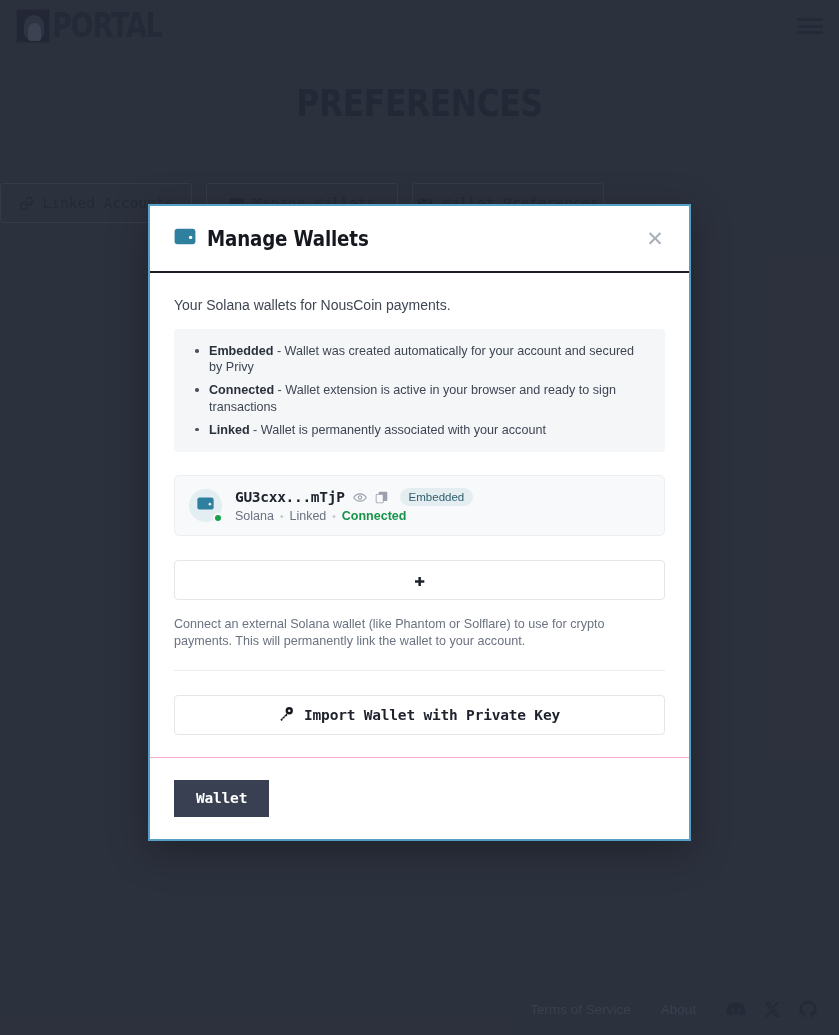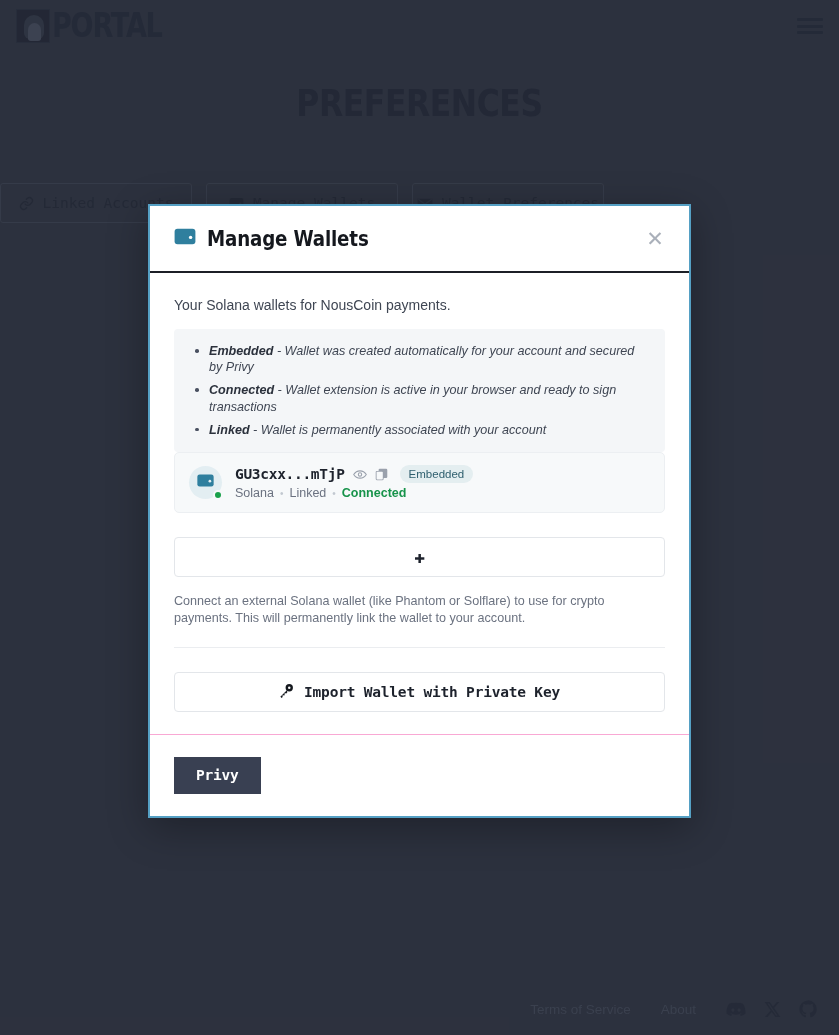"Embedded - Wallet was created" .infobox ul { font-style: italic -> none }
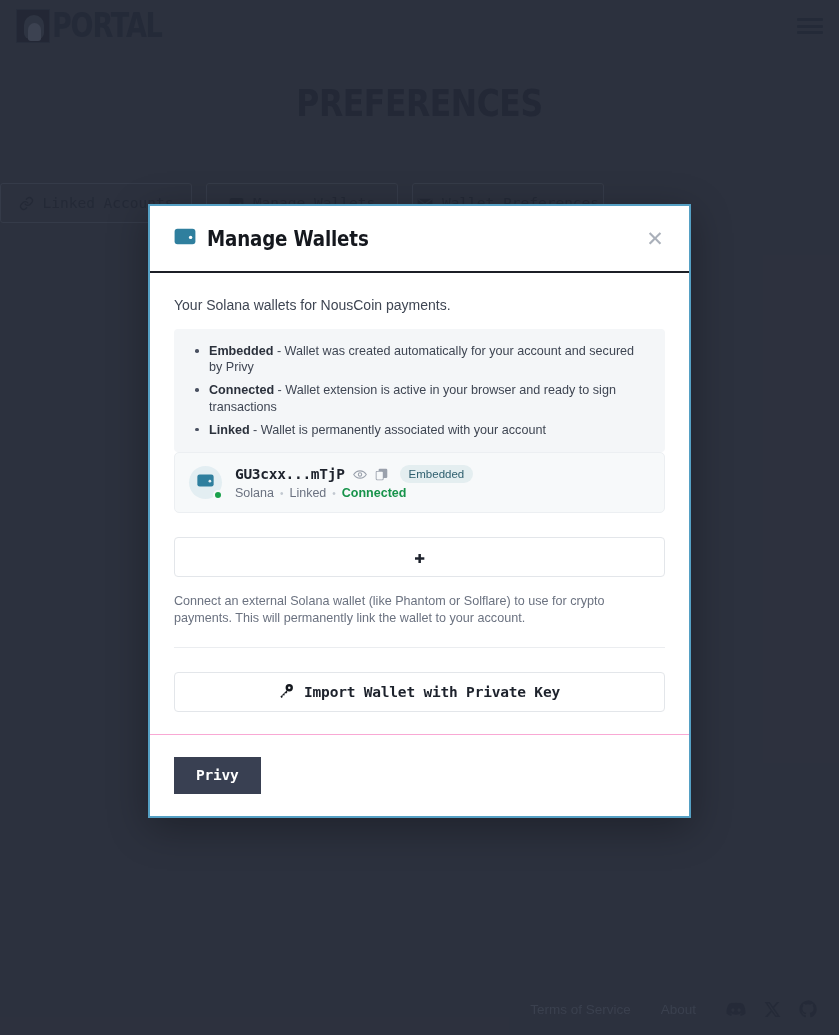"GU3cxx...mTjP" .wallet-card { margin-top: none -> 23px }
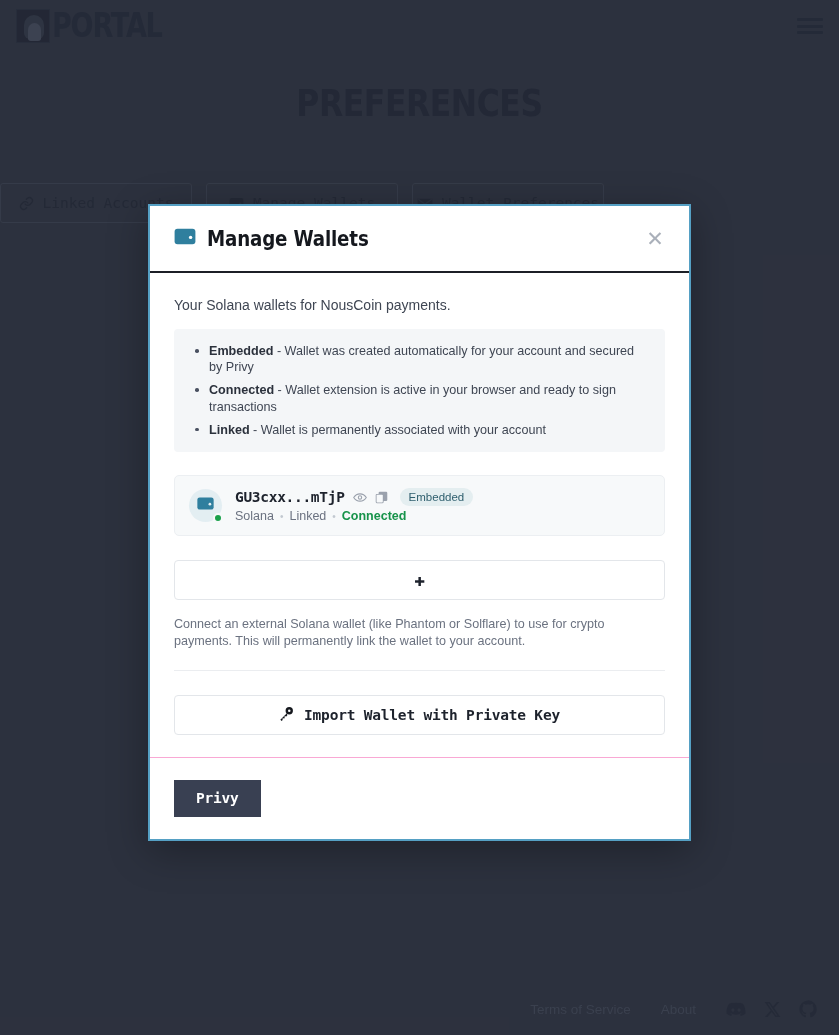"Privy" button.close-btn { text: Privy -> Wallet }
